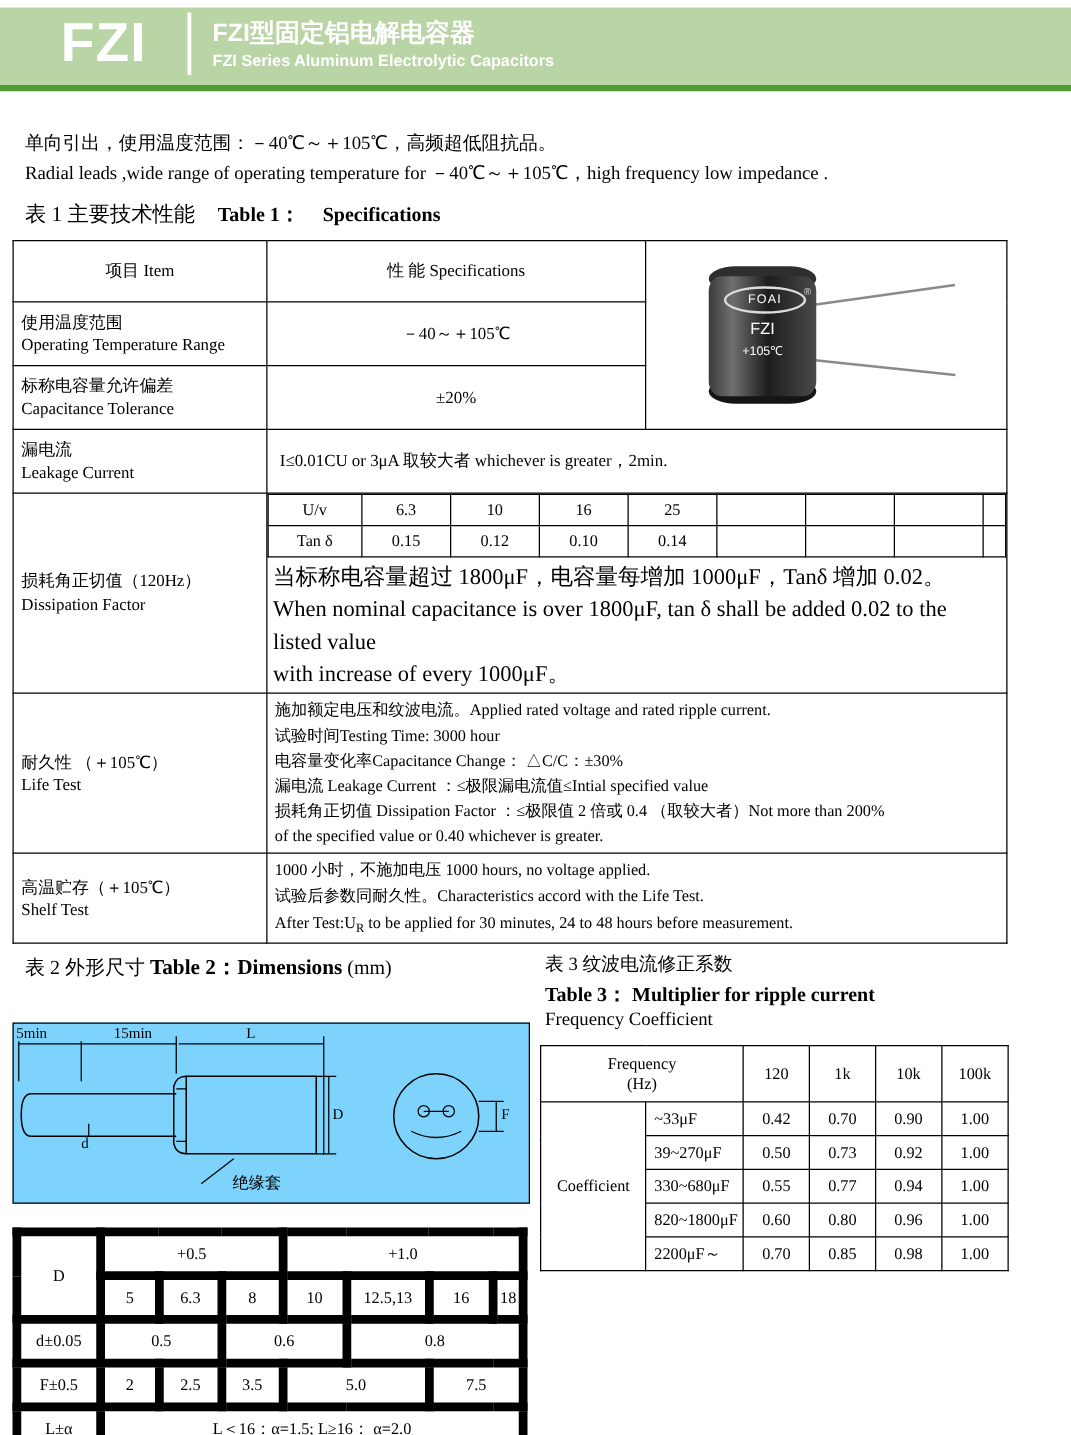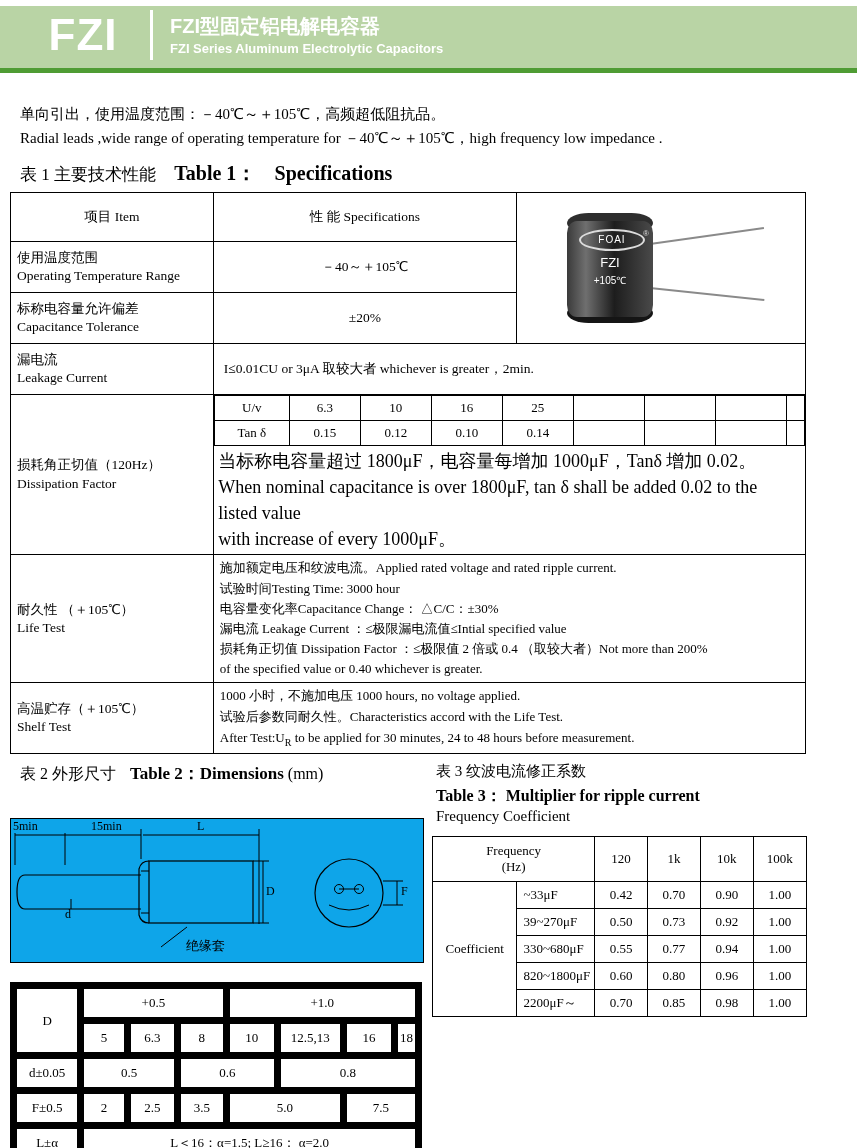"Table 1：" .t1-title b { font-size: 20px -> 16px }
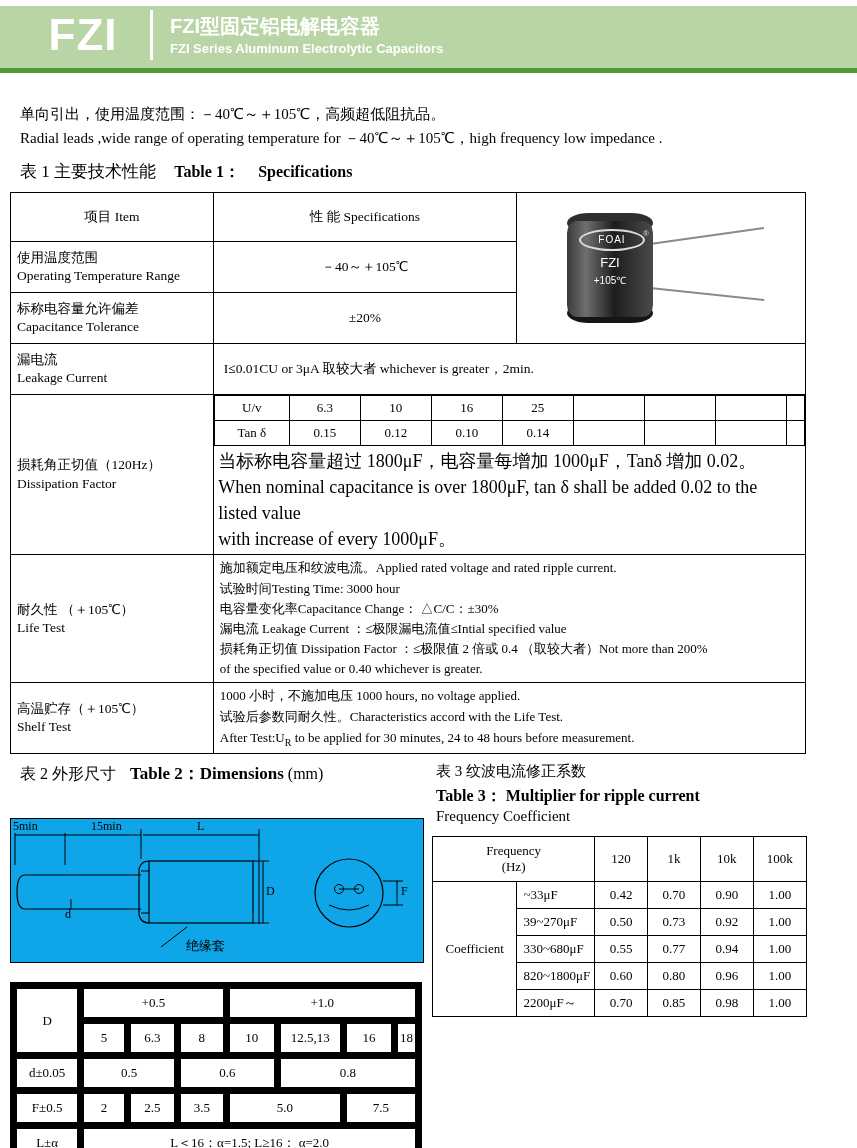"Table 2：Dimensions" b { margin-left: 10px -> none }
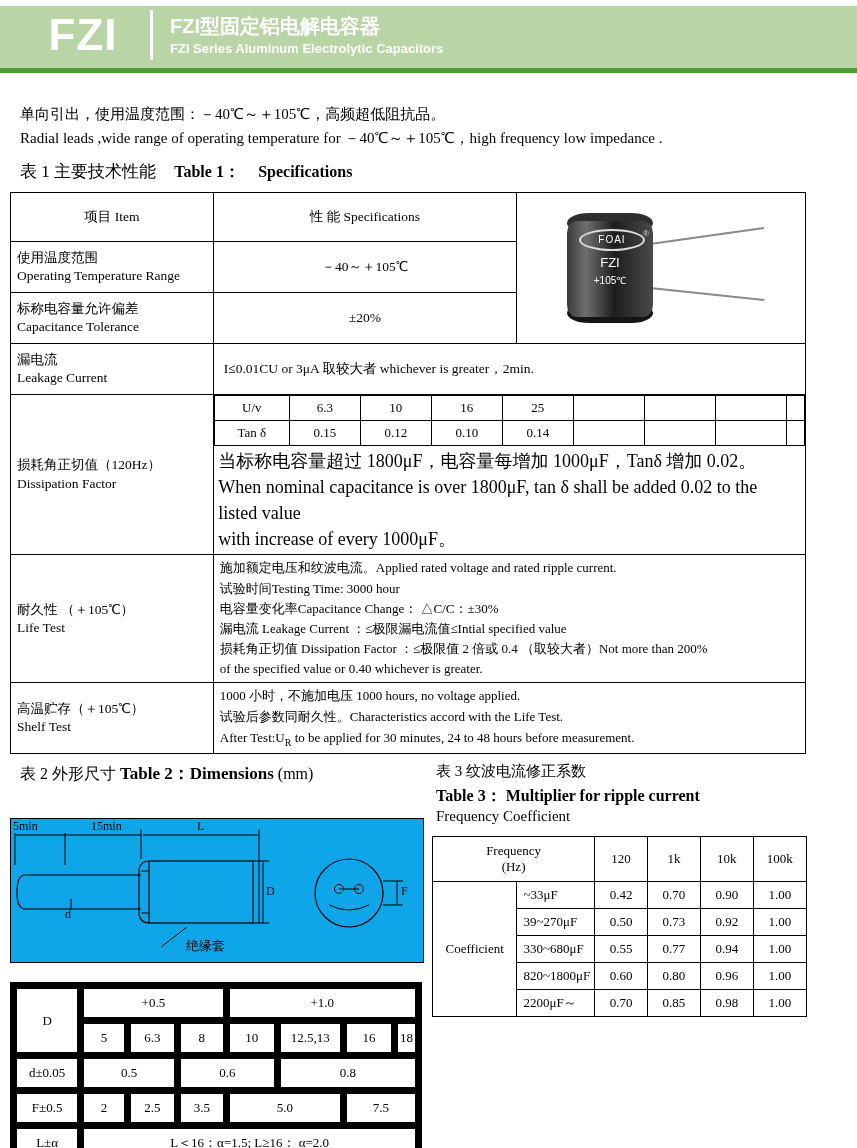"5min" .drawbox { background: #0ea5e9 -> #7dd3fc }
